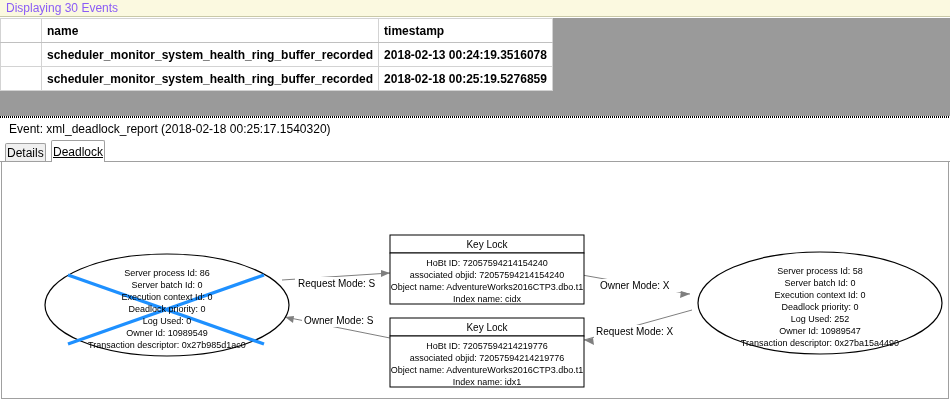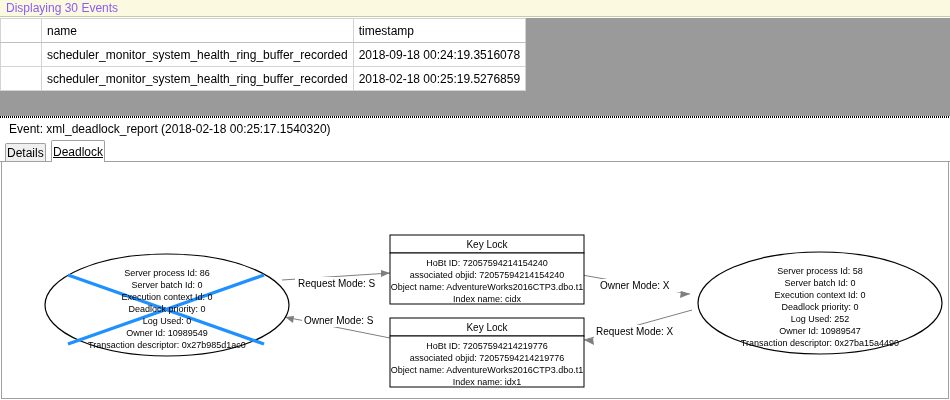"name" .grid-table td,.grid-table th { font-weight: normal -> bold }
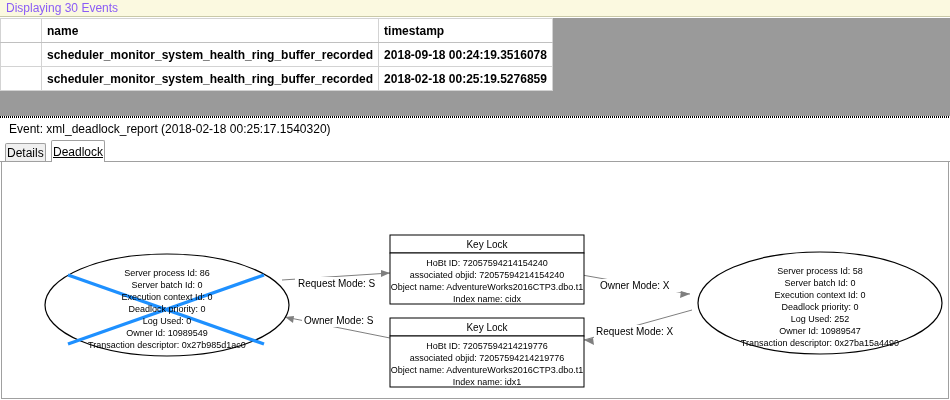"2018-09-18 00:24:19.3516078" td.col-ts { text: 2018-09-18 -> 2018-02-13 }
